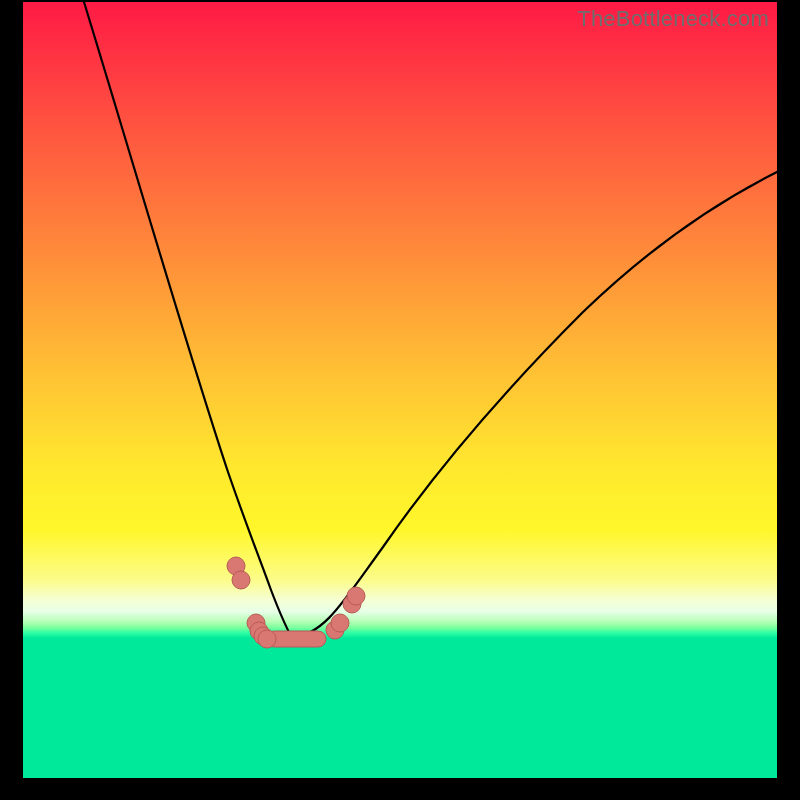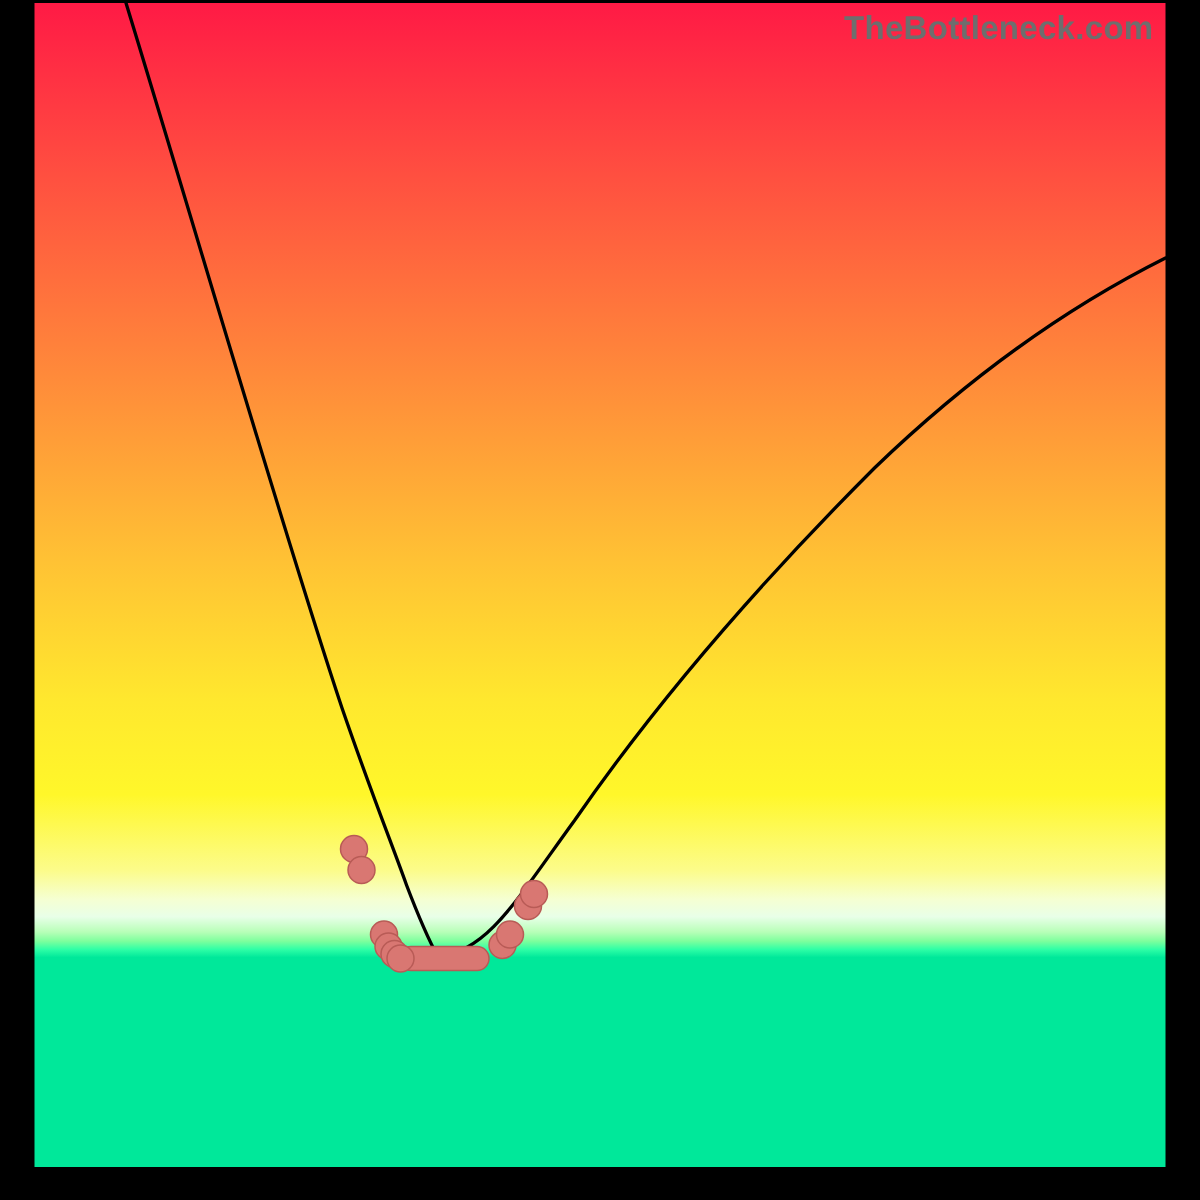"TheBottleneck.com" .watermark { font-weight: 700 -> 400 }
